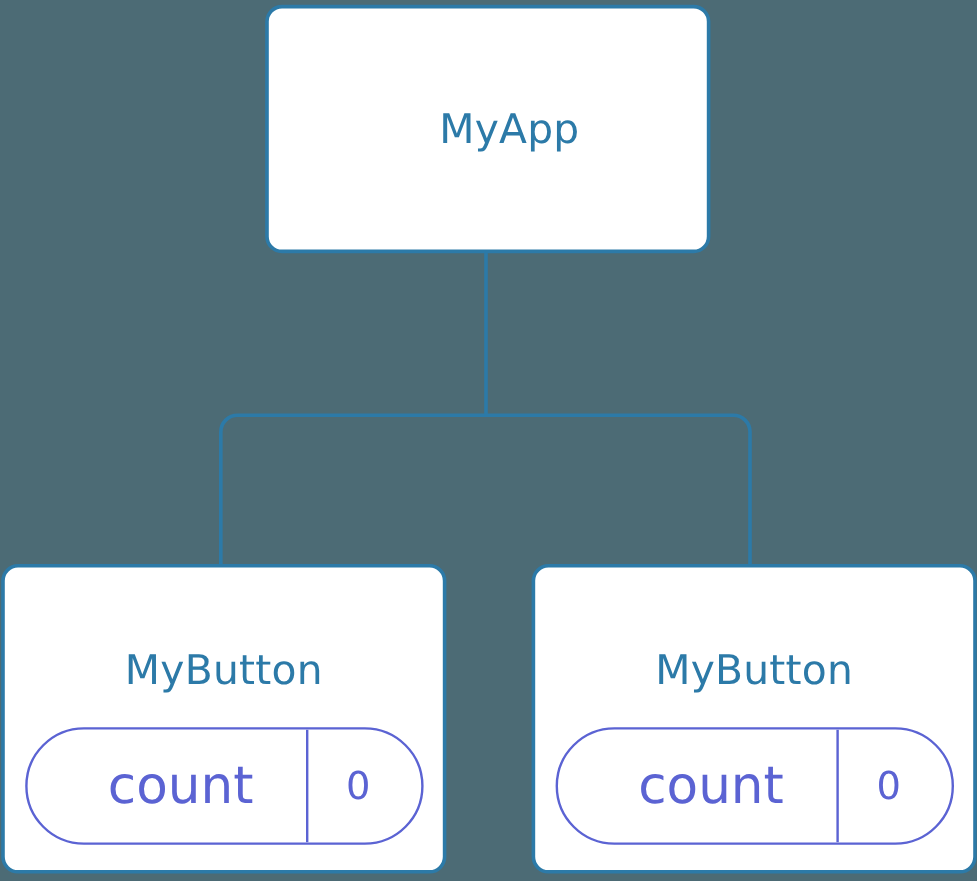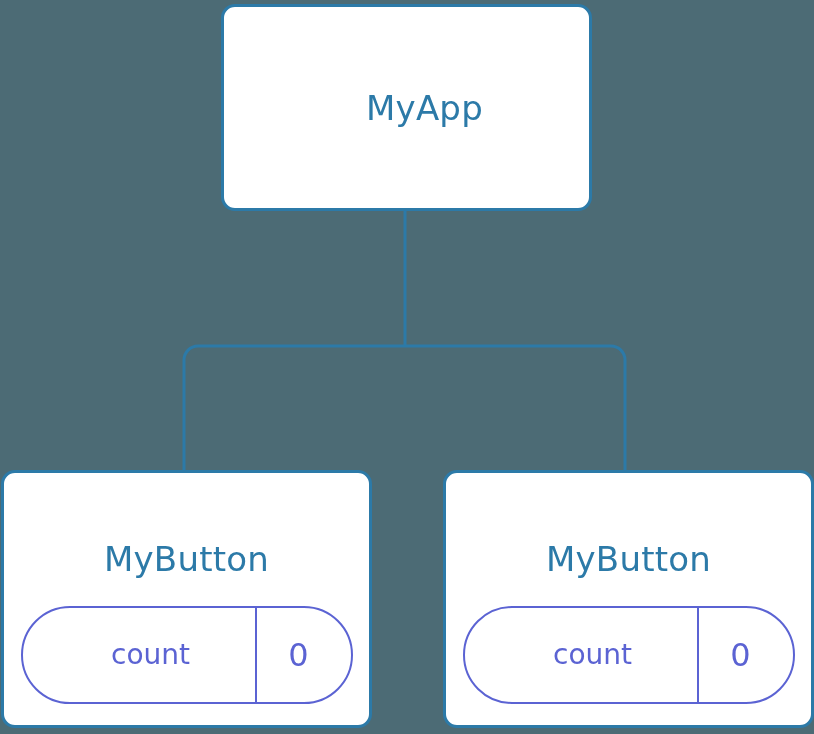"count" .prop-key { font-size: 28px -> 43px }
